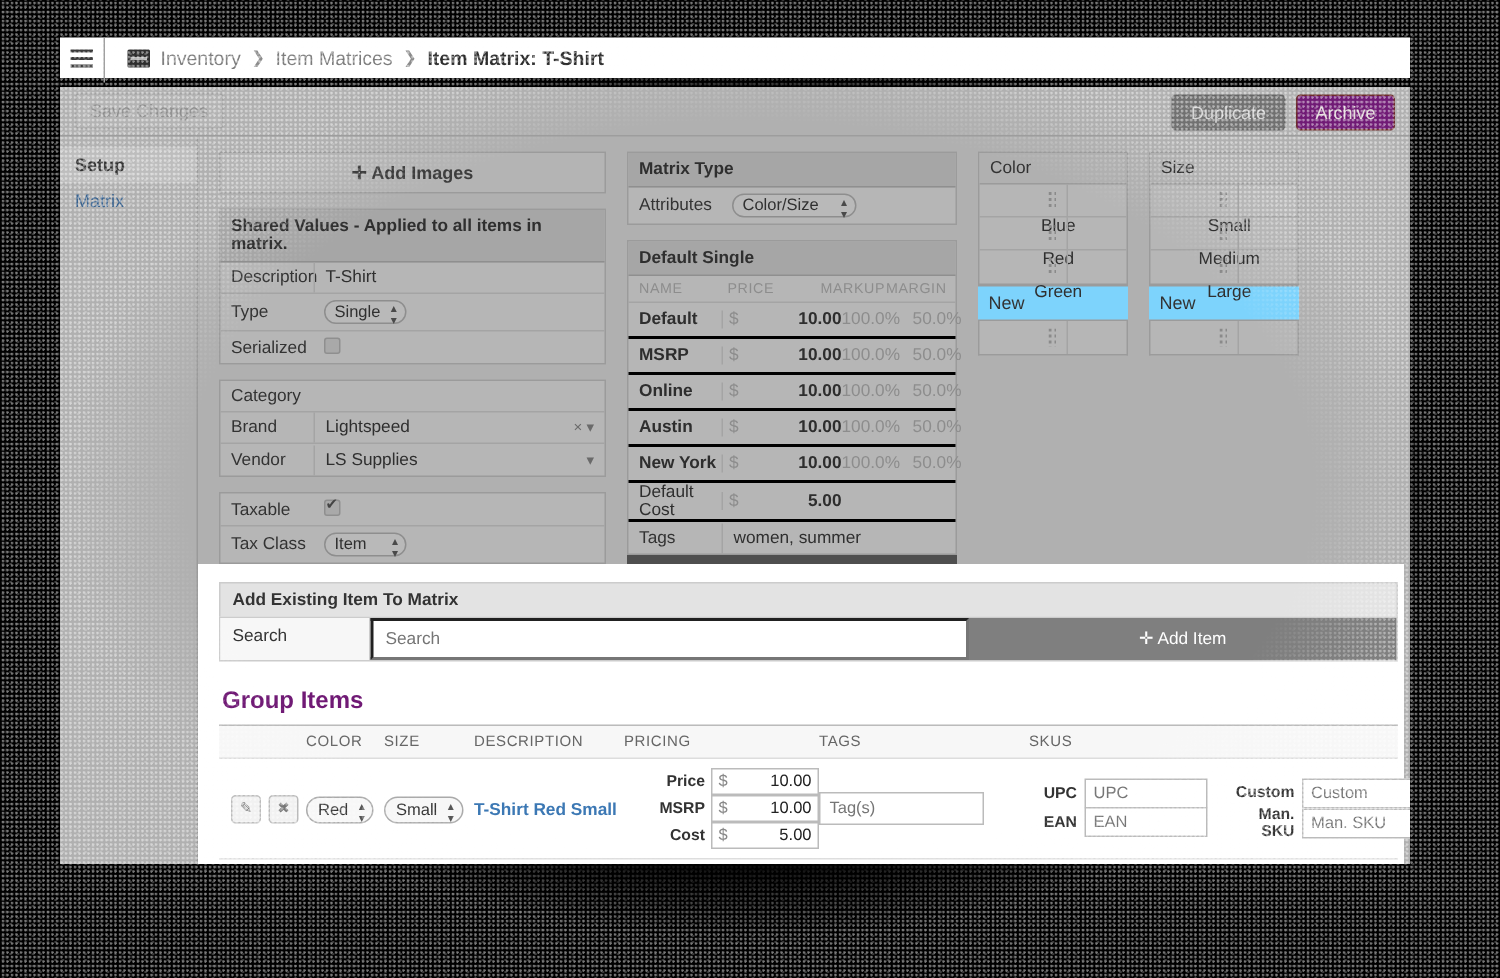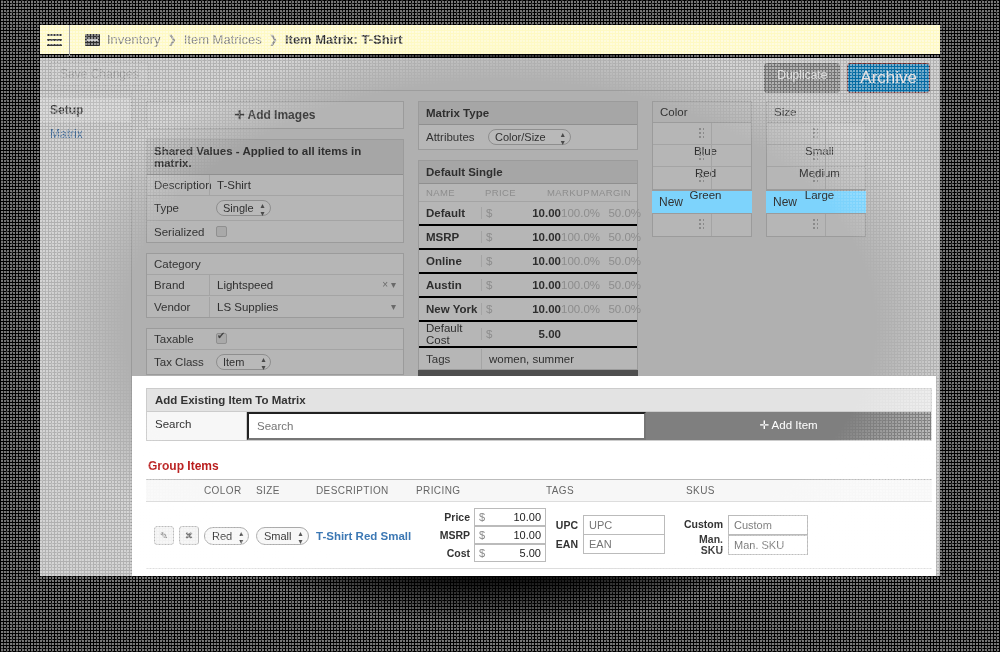"Inventory" .topbar { background: #fef9c3 -> #ffffff; border-bottom: 4px solid #000000 -> 6px solid #000000 }
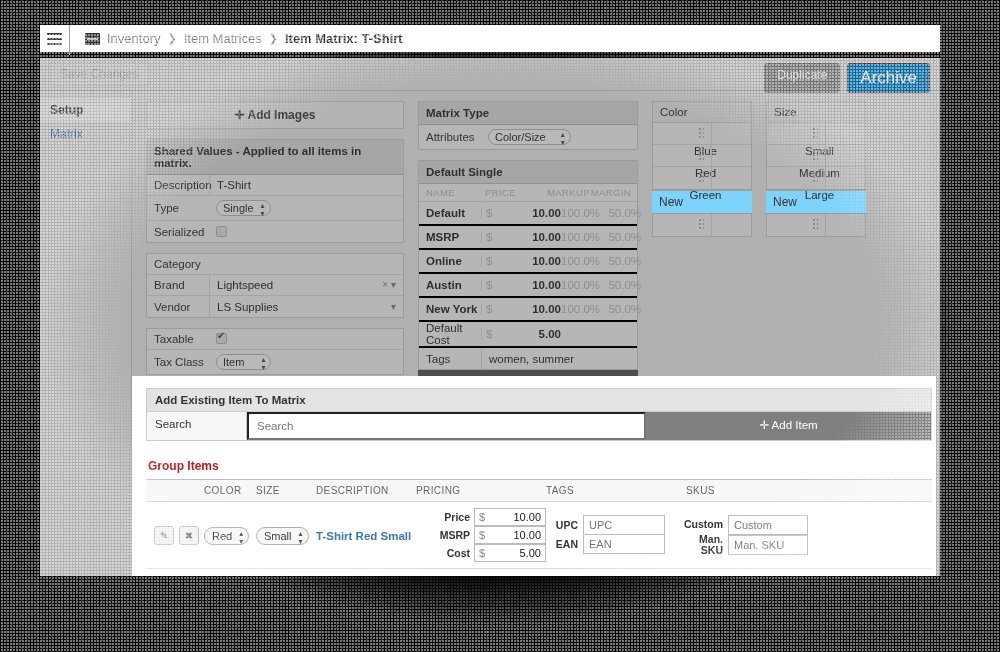"Archive" .btn-arch { background: #0369a1 -> #701a75; font-size: 17px -> 12px }
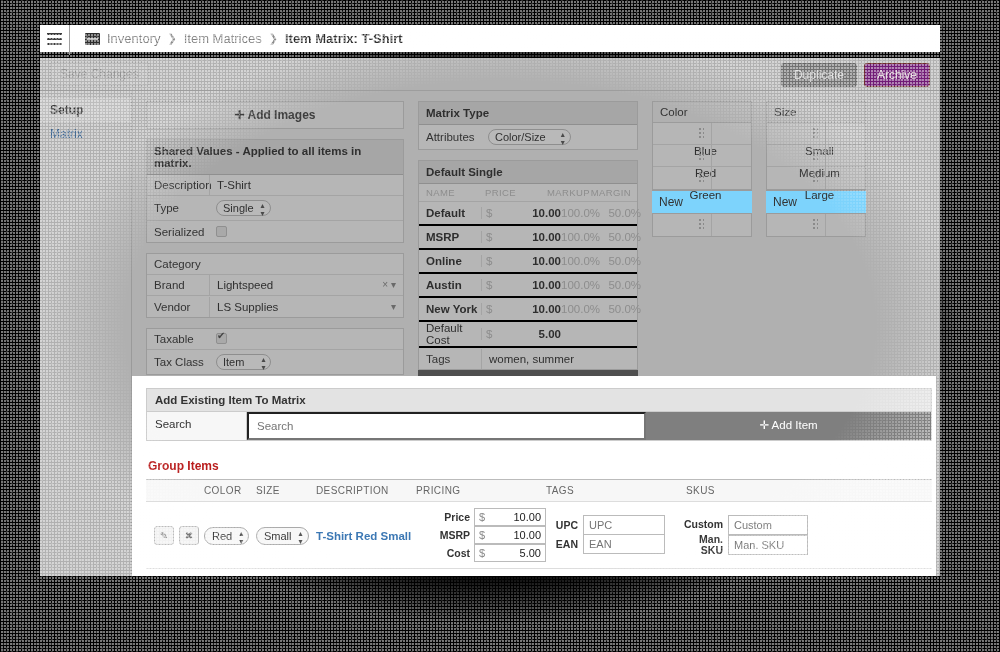"Group Items" .group-title { color: #b91c1c -> #701a75; font-size: 12px -> 16px }
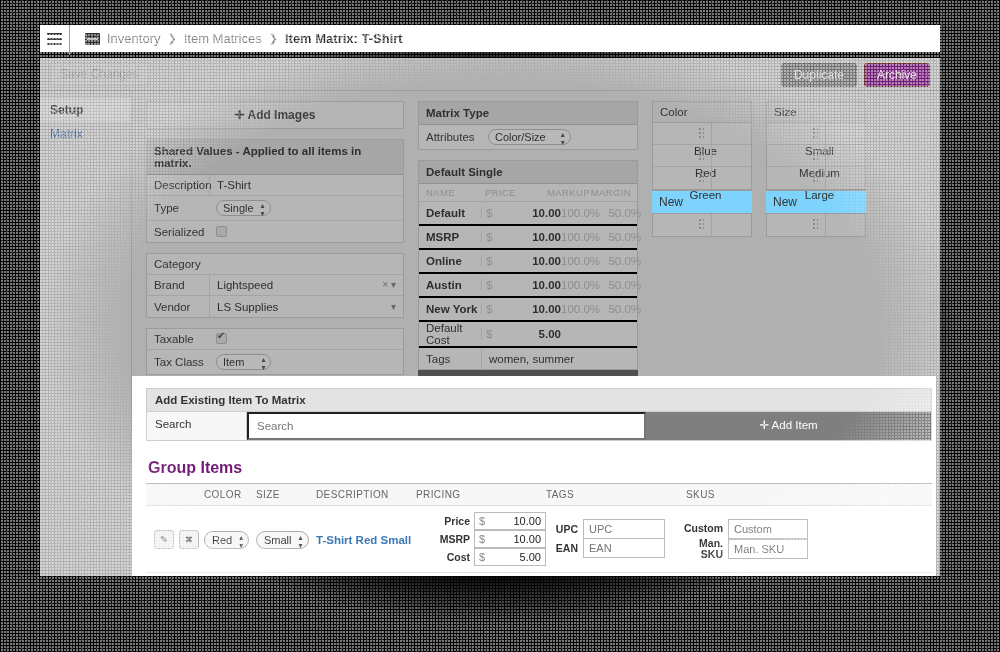"Tag(s)" div.c-tags { html: none -> <div> <input> </div> }
